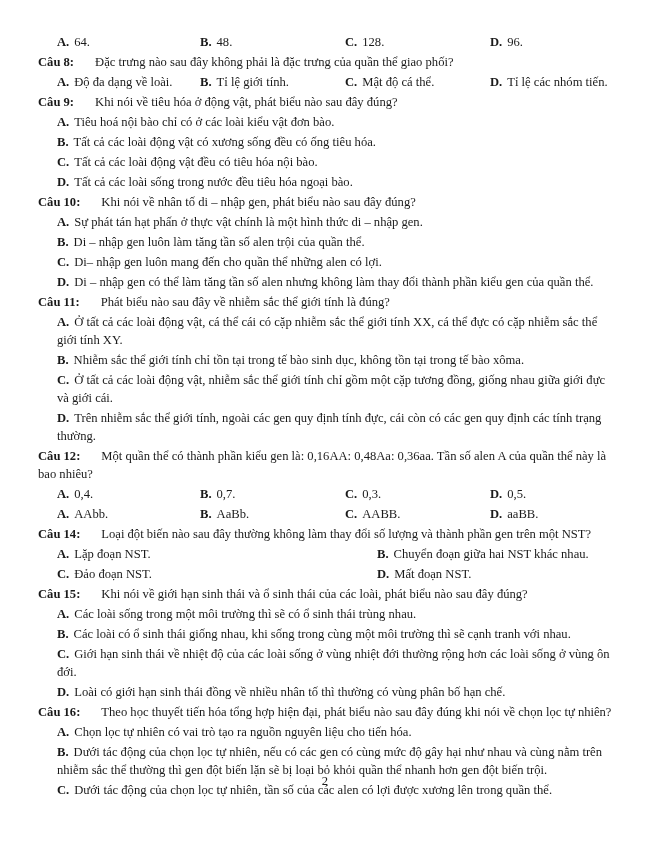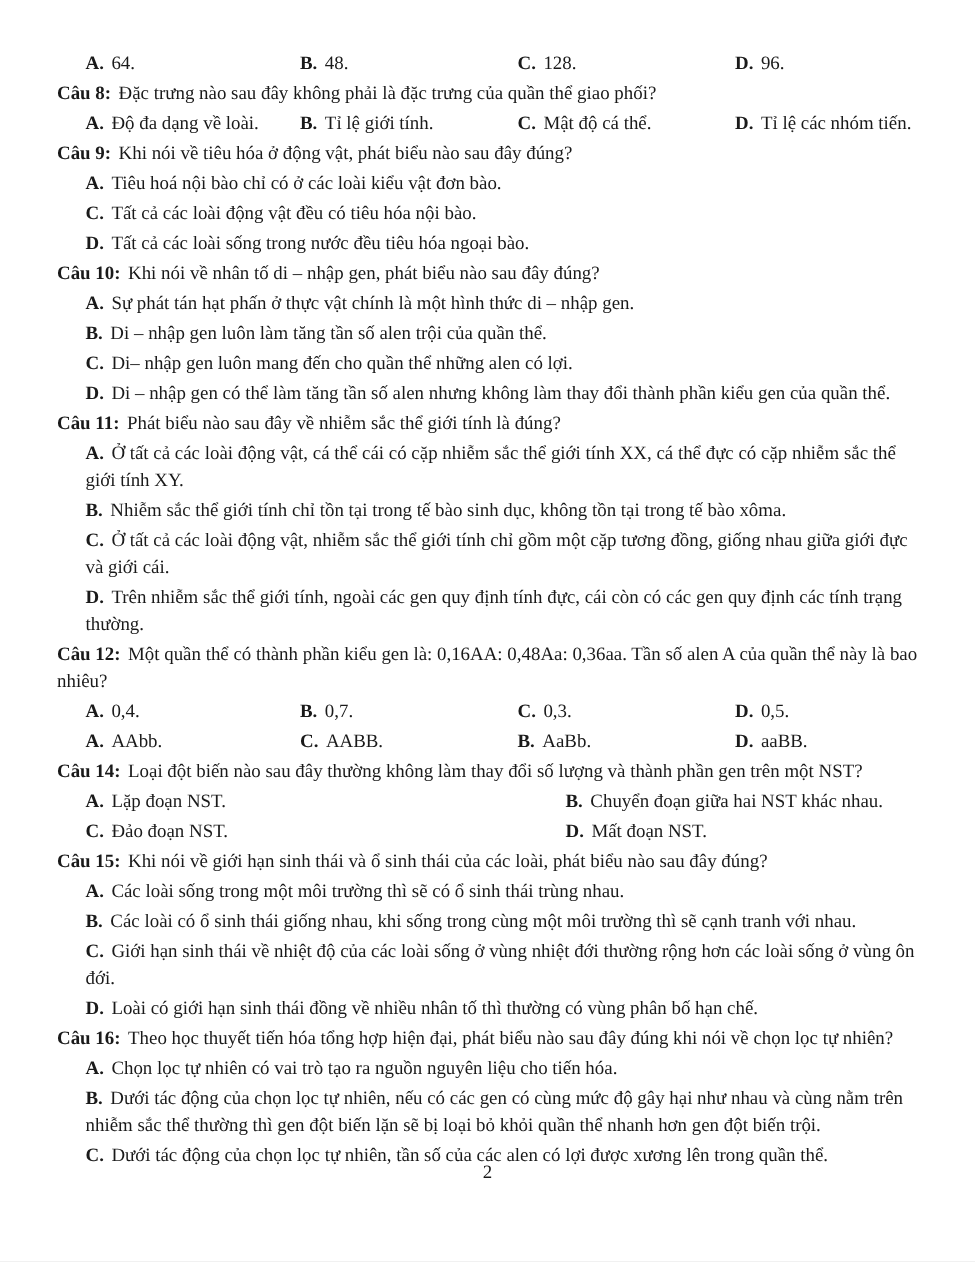"Câu 8:" .q-label { margin-right: 5px -> 21px }
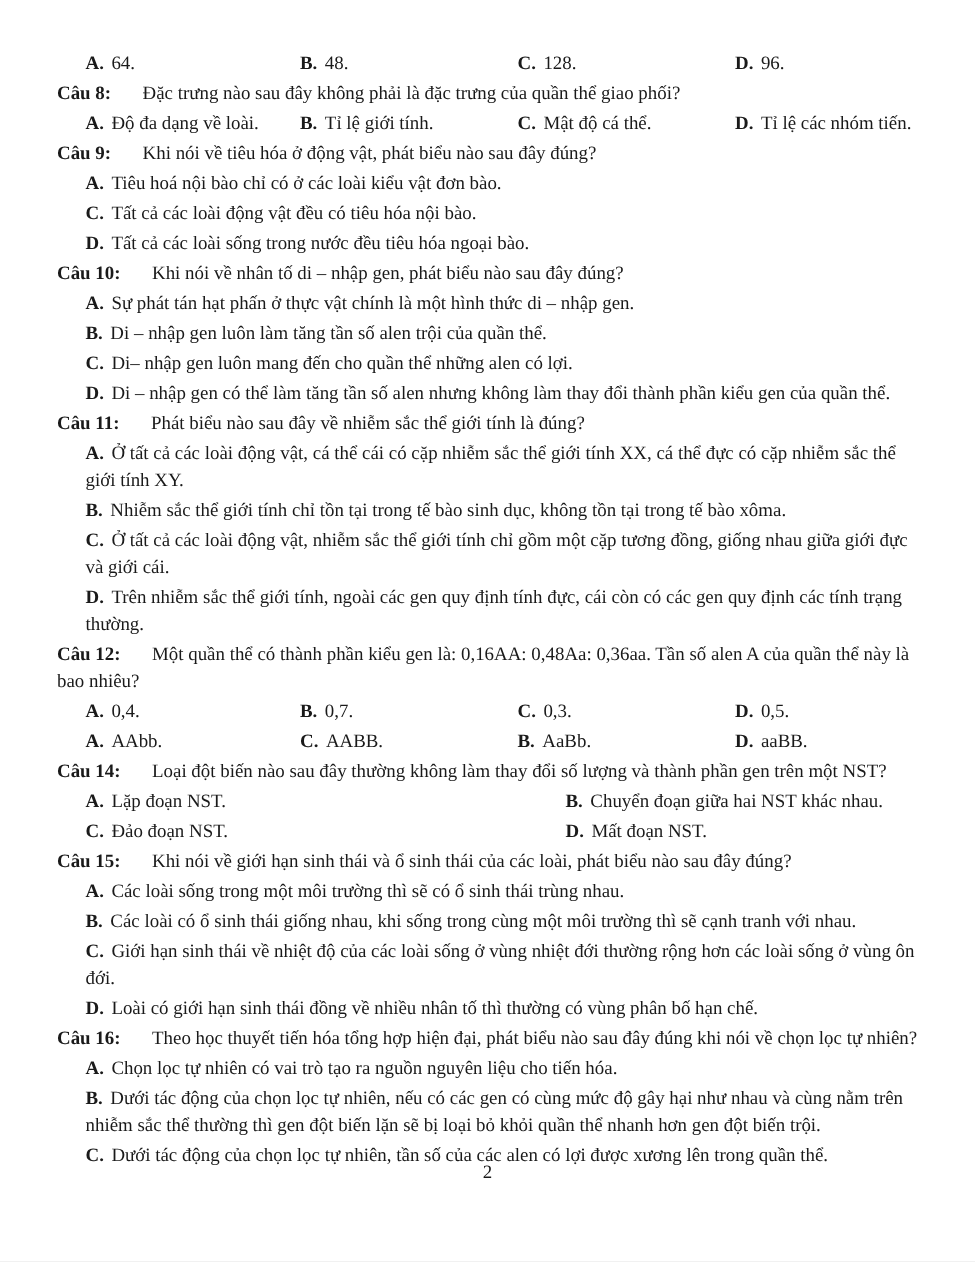"B. Tất cả các loài" div.option { html: none -> <div><span>B.</span><span>Tất cả các loài động vật có xương sống đều có ống tiêu hóa.</span></div> }
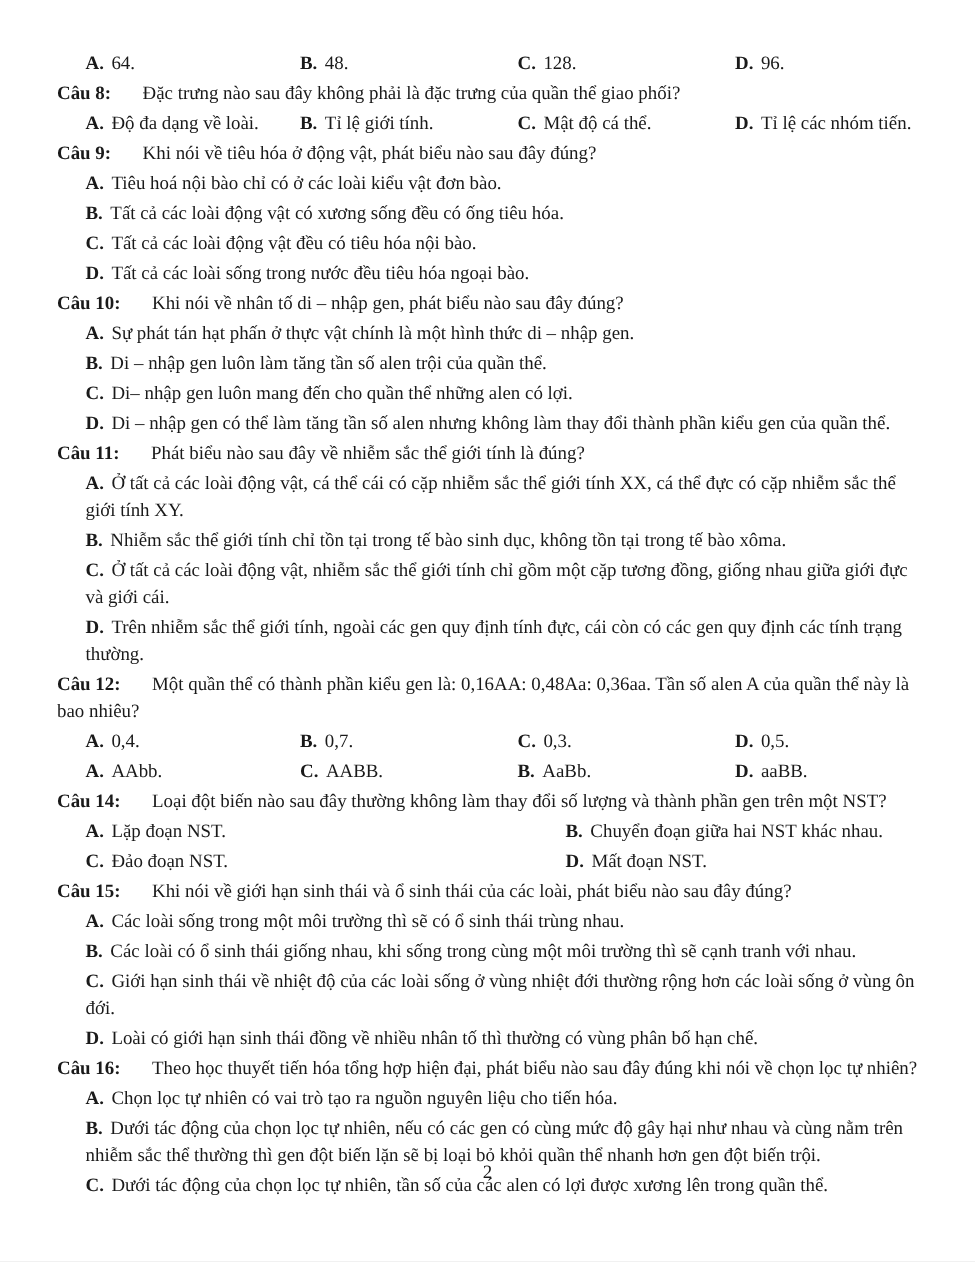"C. AABB." span.opt-cell { order: before "B. AaBb." -> after "B. AaBb." }
